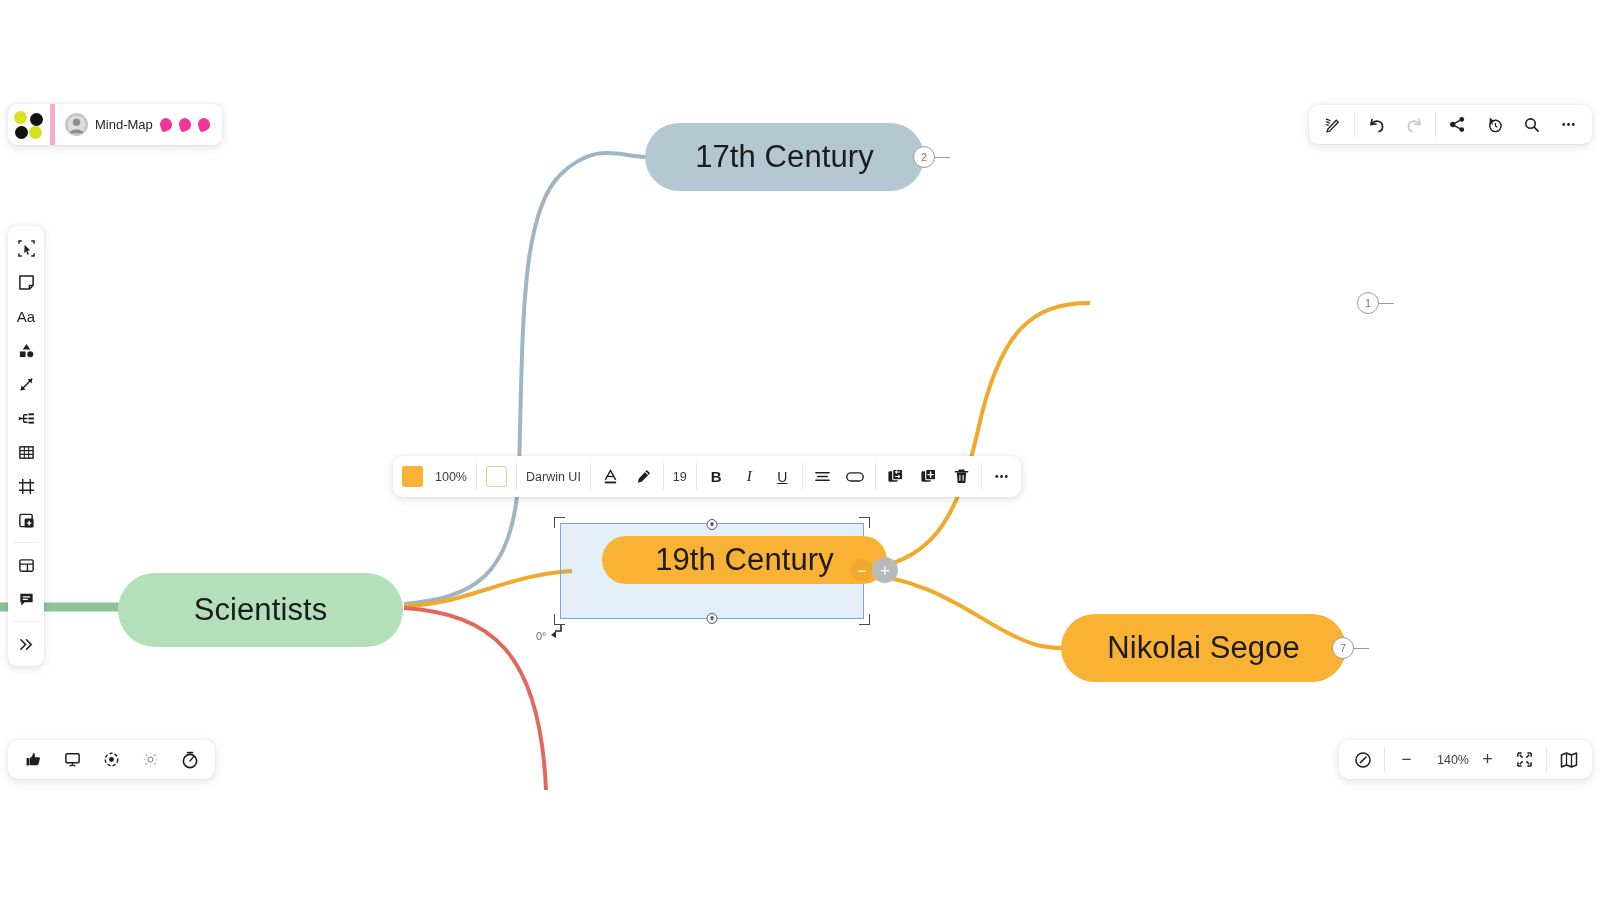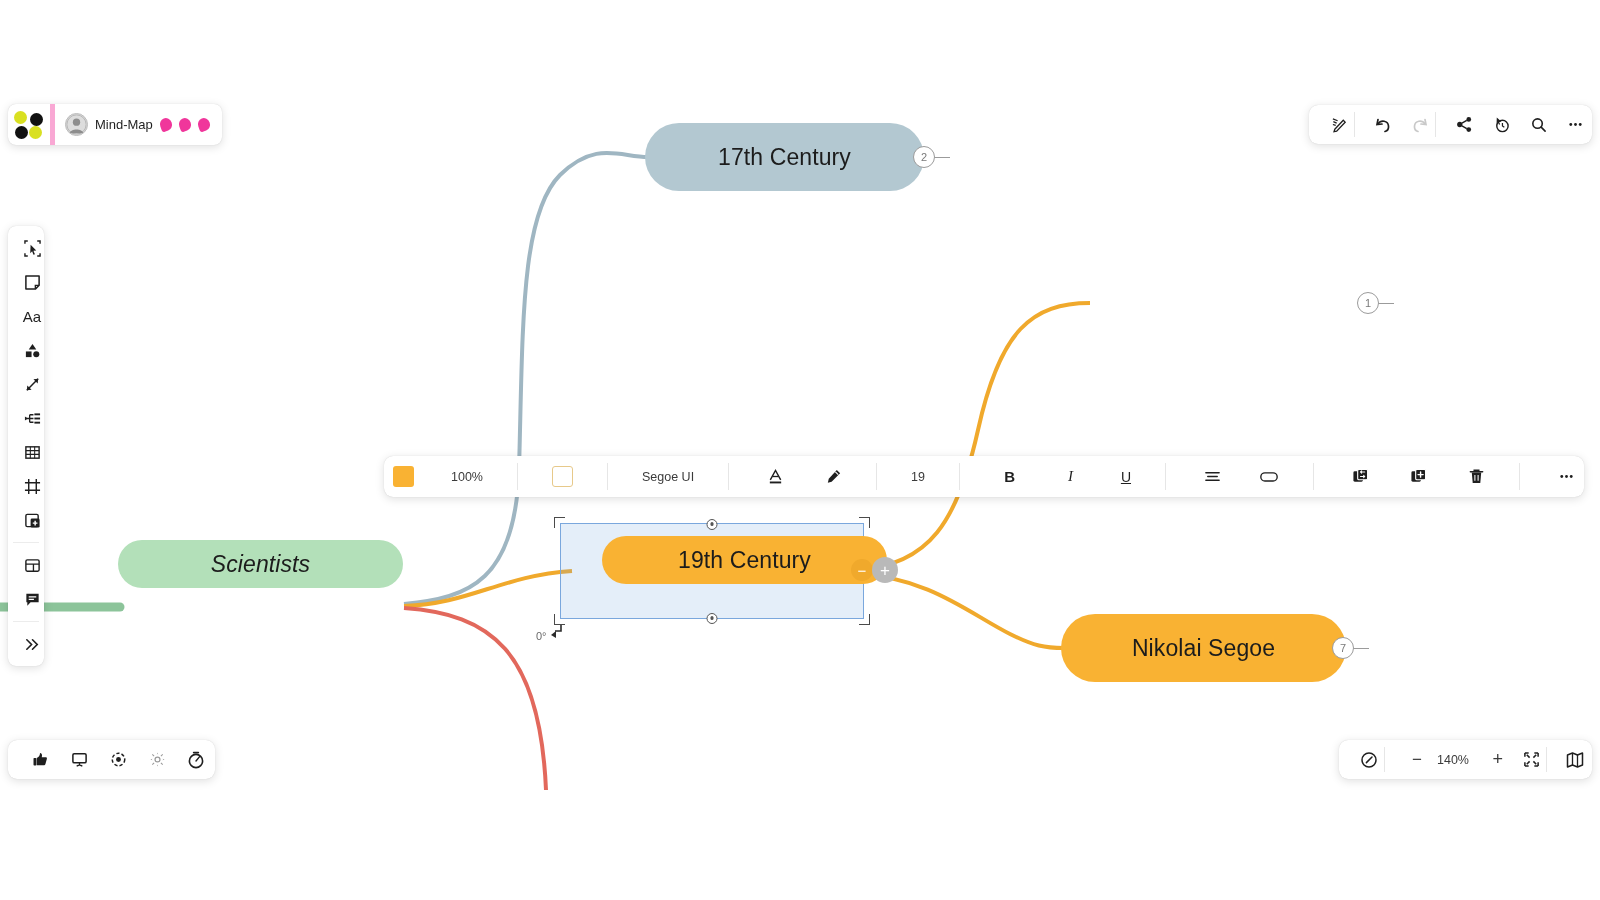"17th Century" .node { font-size: 23px -> 31px }
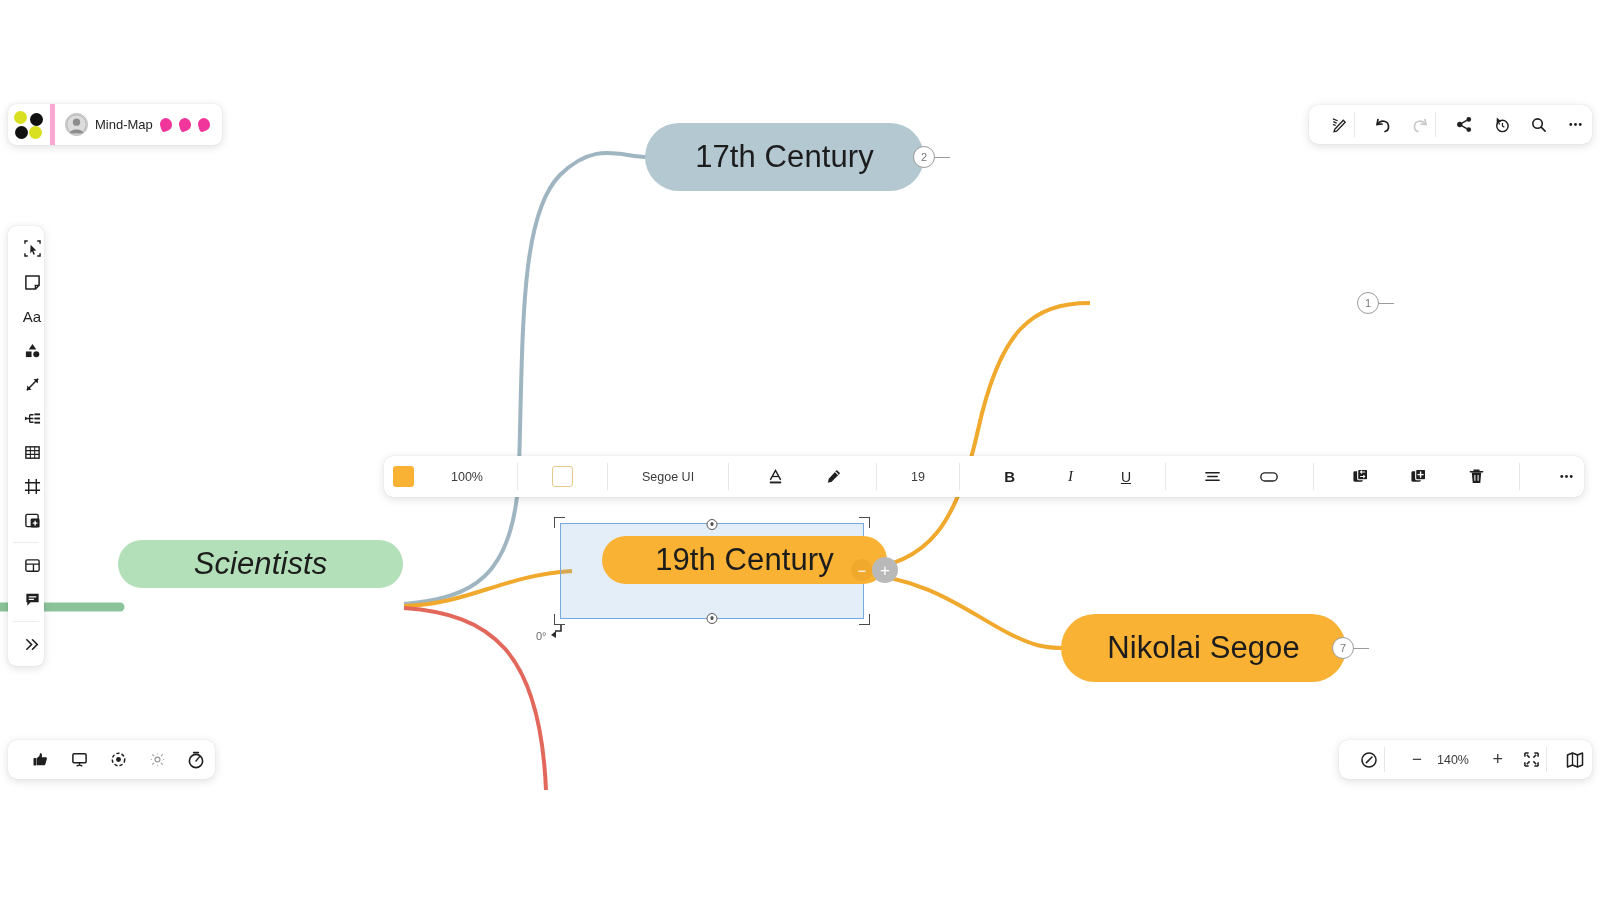"Aa" .tool-btn { justify-content: flex-end -> center }
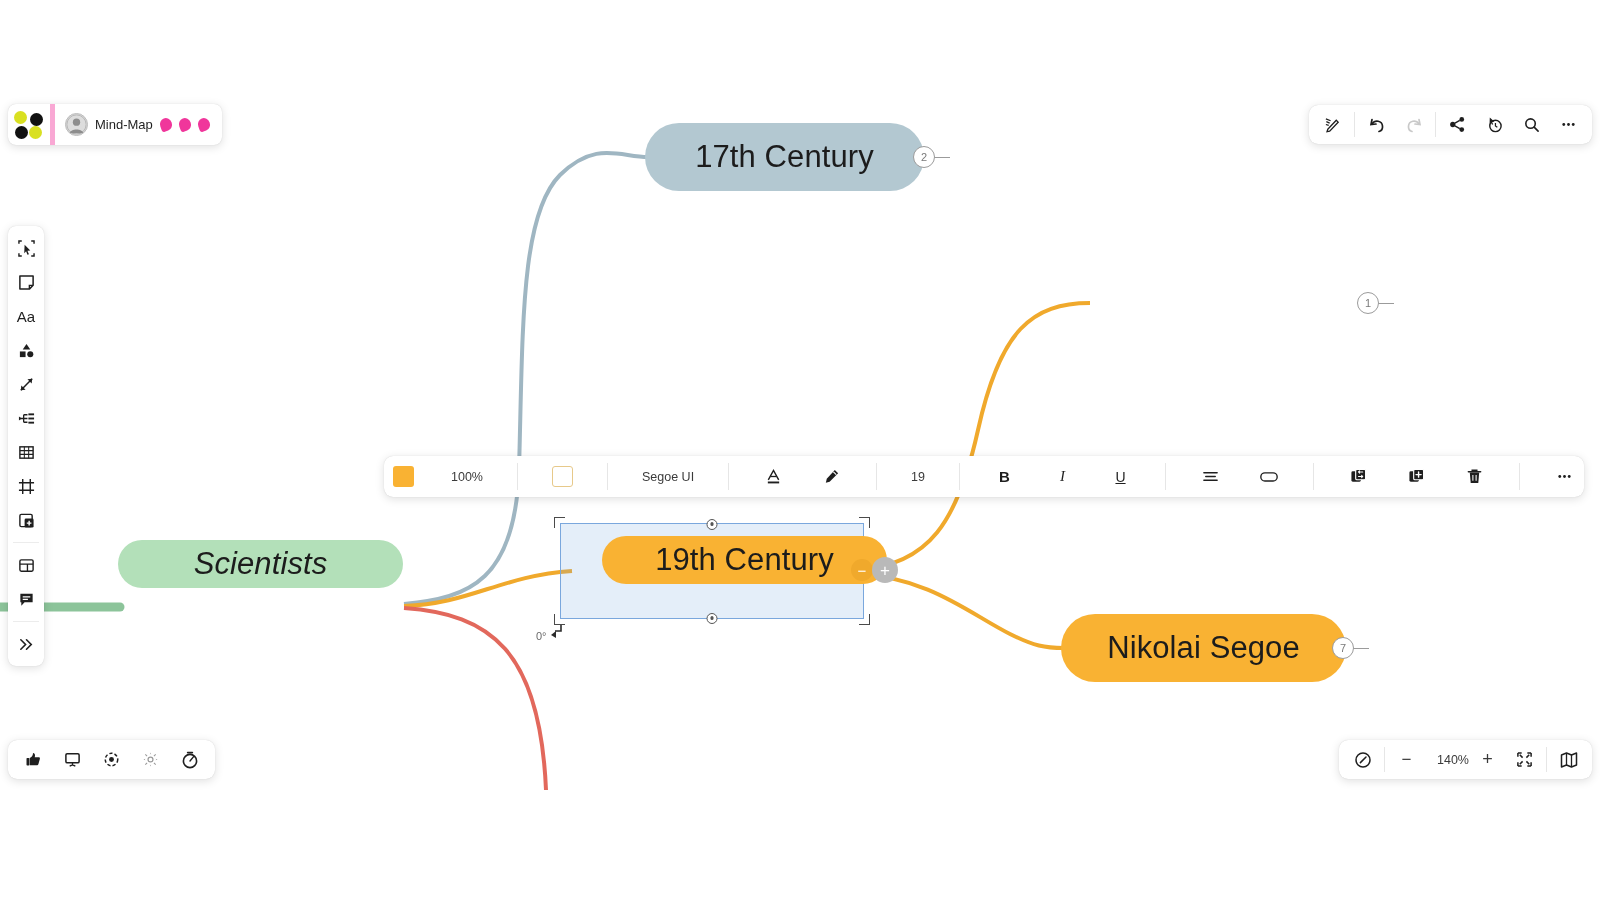"100%" #format-bar { gap: 25px -> none; left: 384px -> 393px }
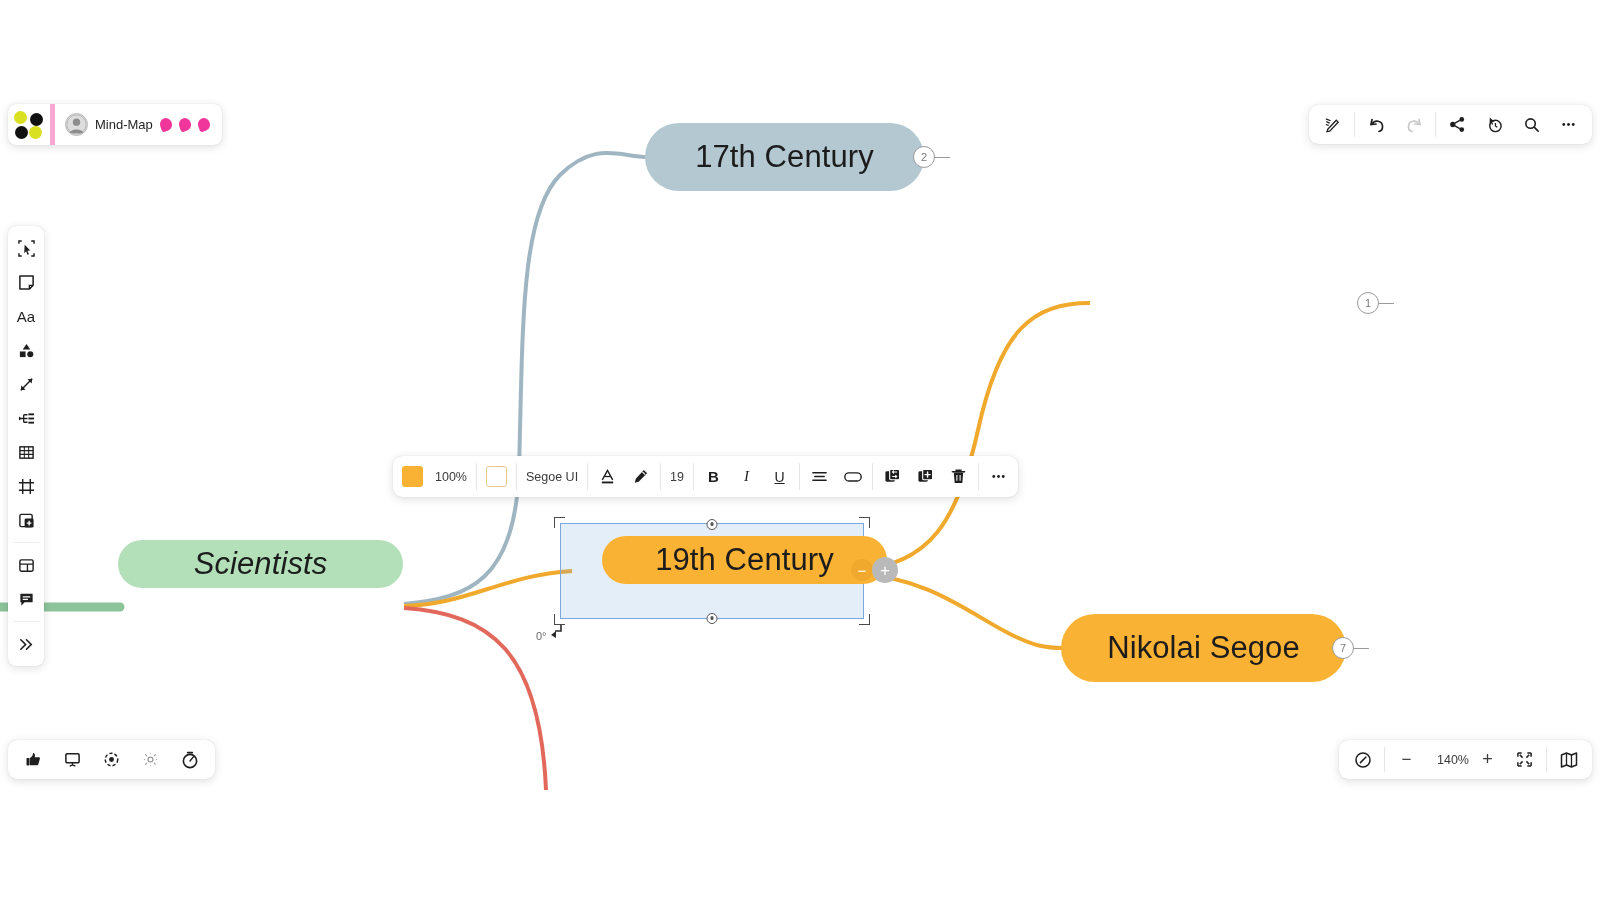"Segoe UI" span.fmt-text { text: Segoe -> Darwin }
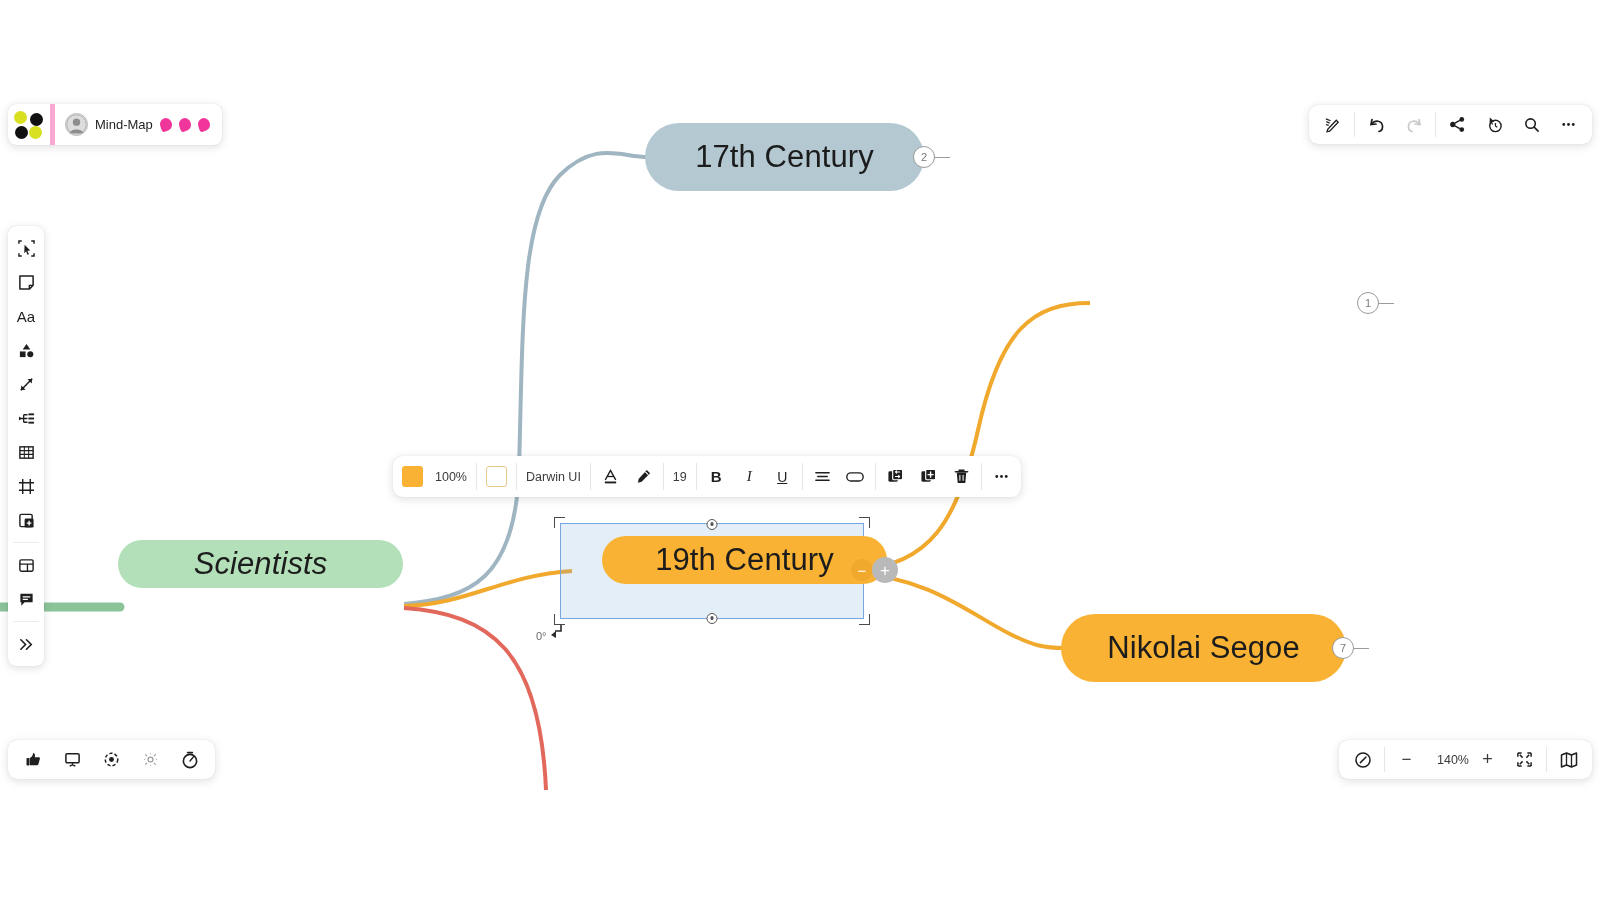"Scientists" div.node { font-style: italic -> none; height: 48px -> 74px; top: 540px -> 573px }
